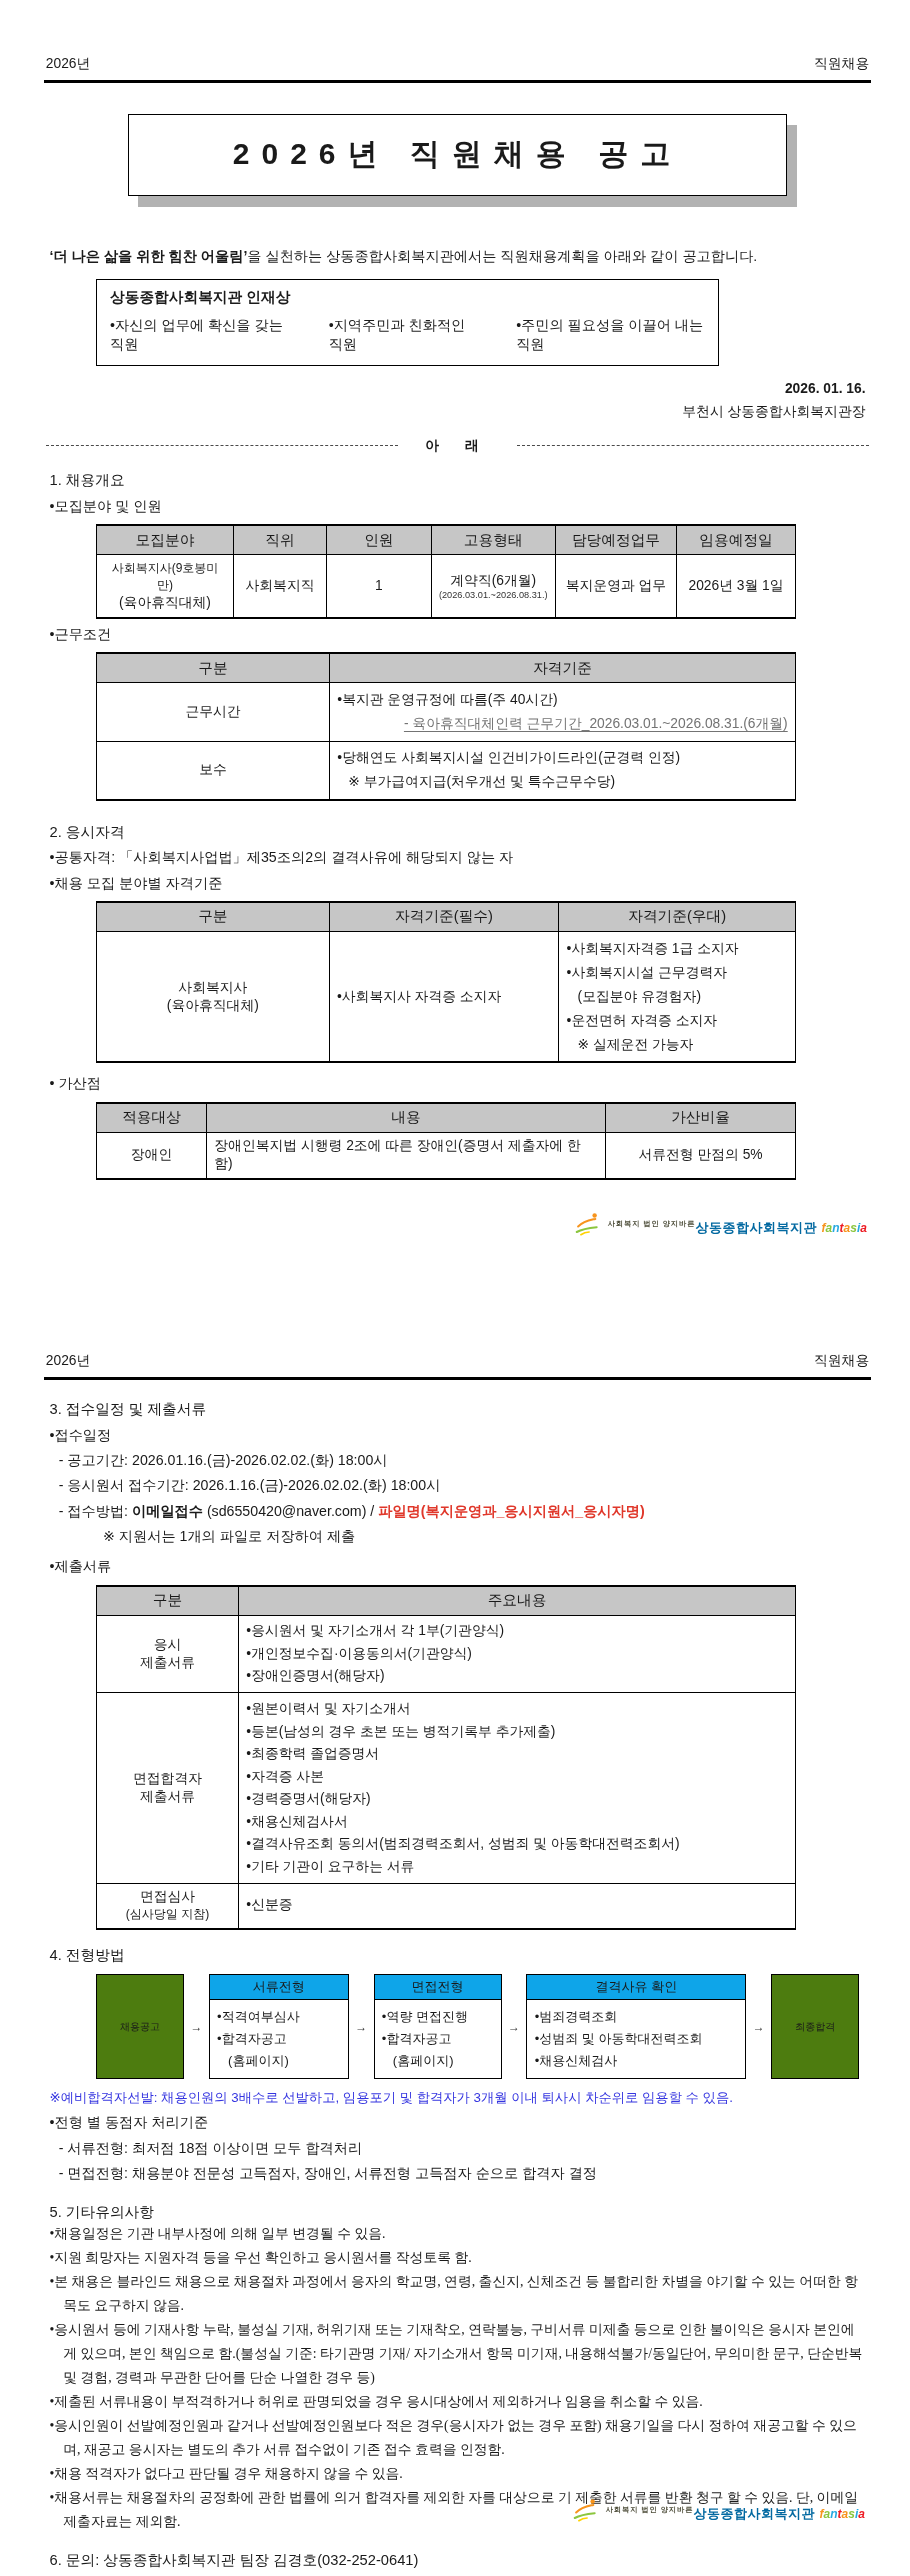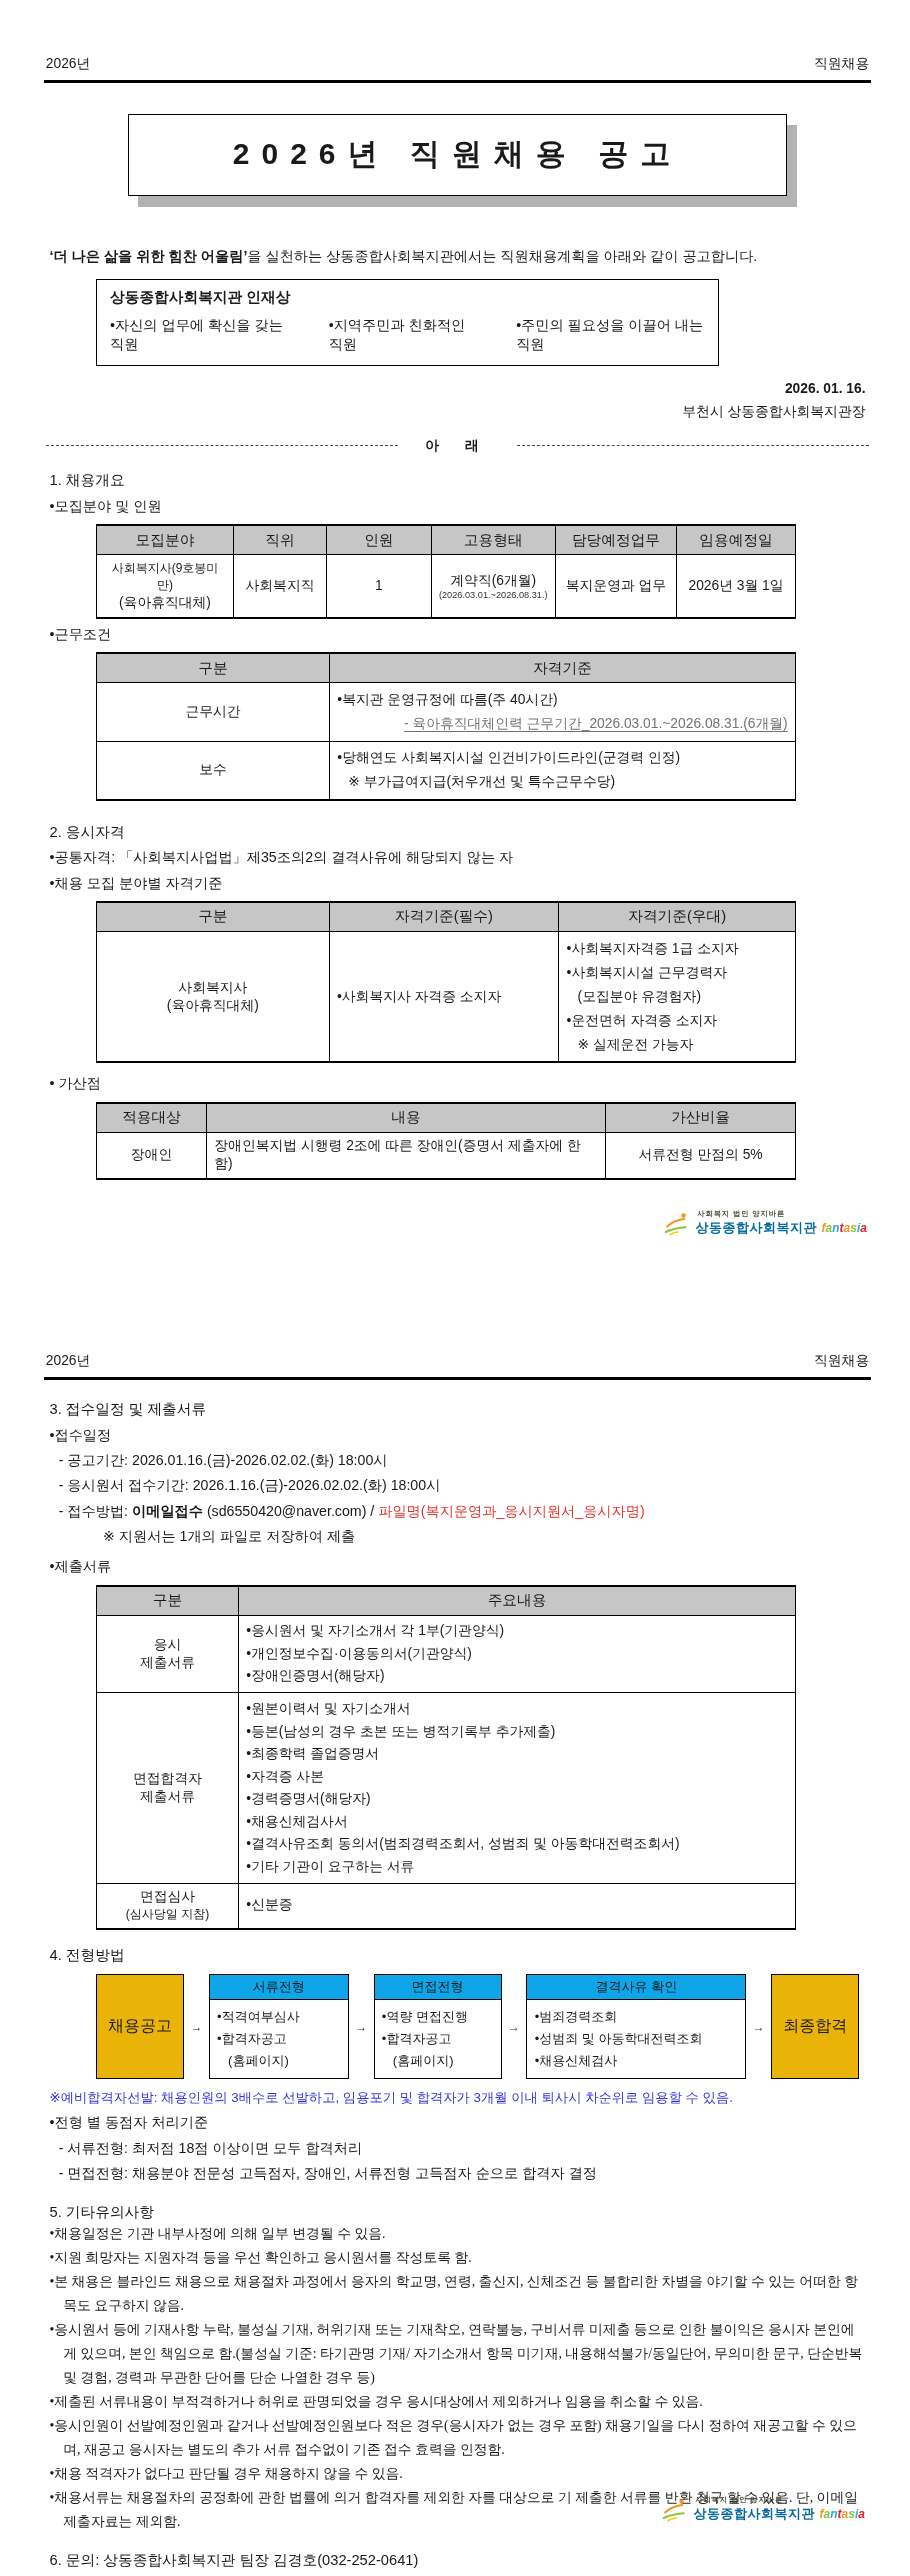"사회복지 법인 양지바른" .logo-text { flex-direction: column -> row }
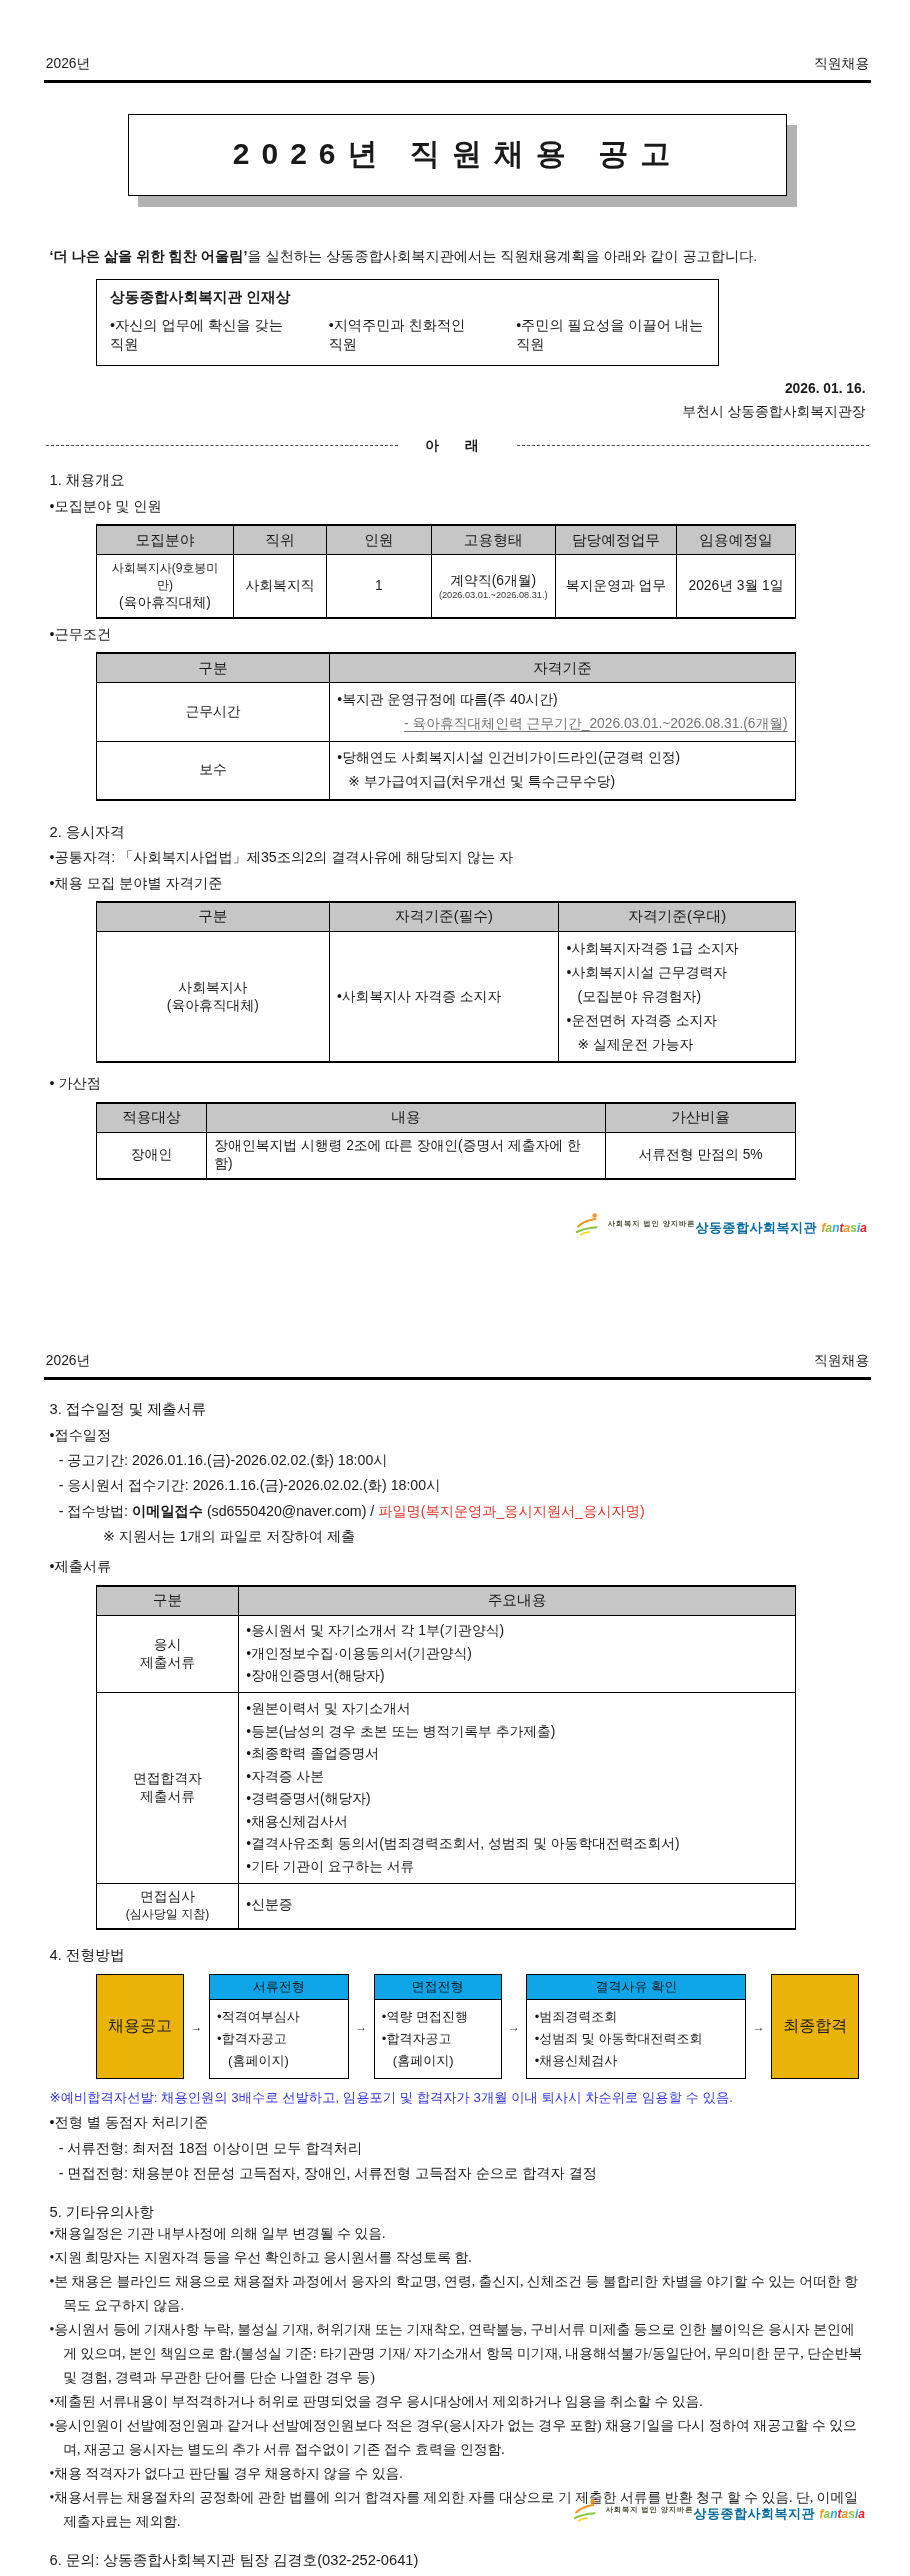"파일명(복지운영과_응시지원서_응시자명)" .red { font-weight: none -> bold }
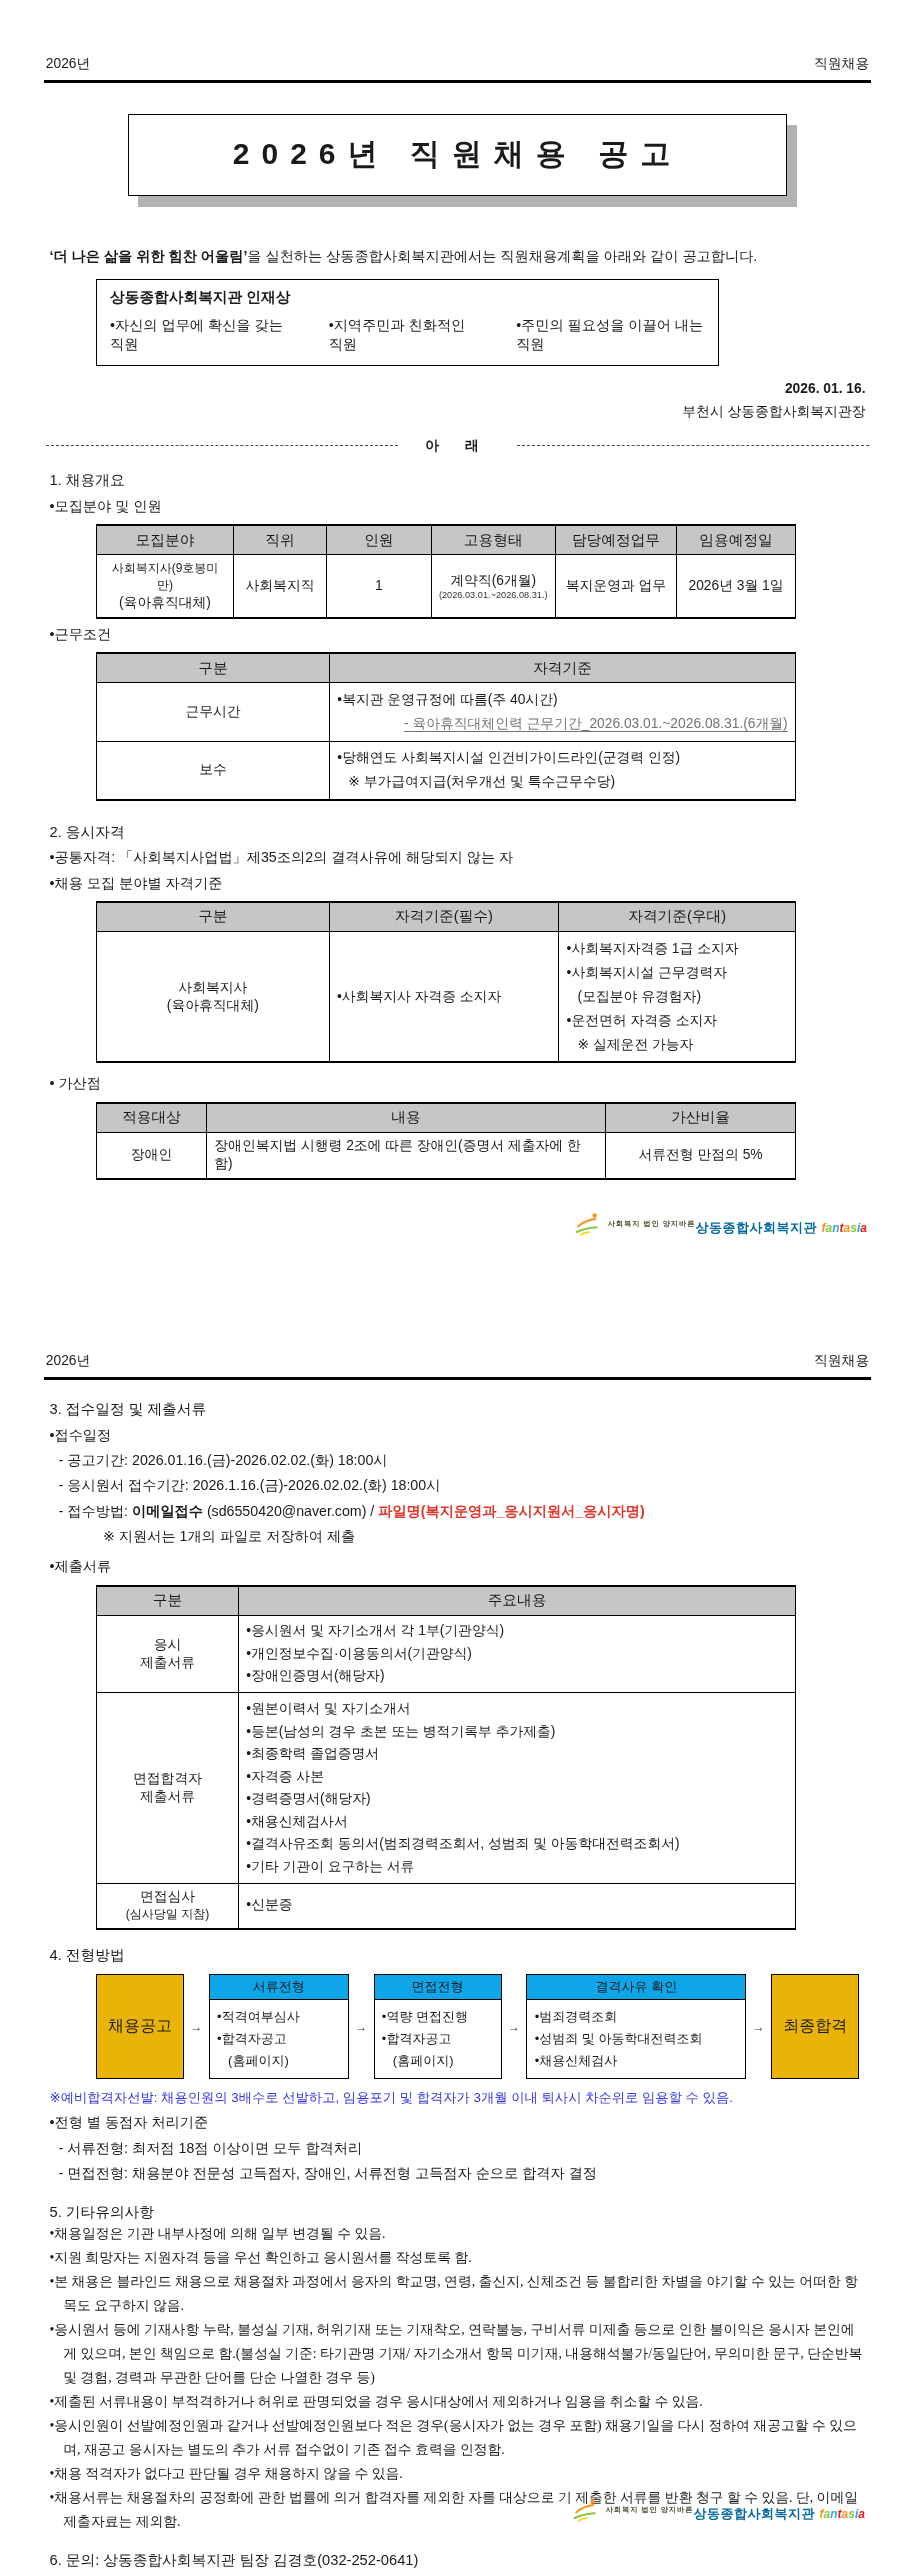"채용공고" .fterm { background: #eab308 -> #4d7c0f; font-size: 16px -> 10px }
